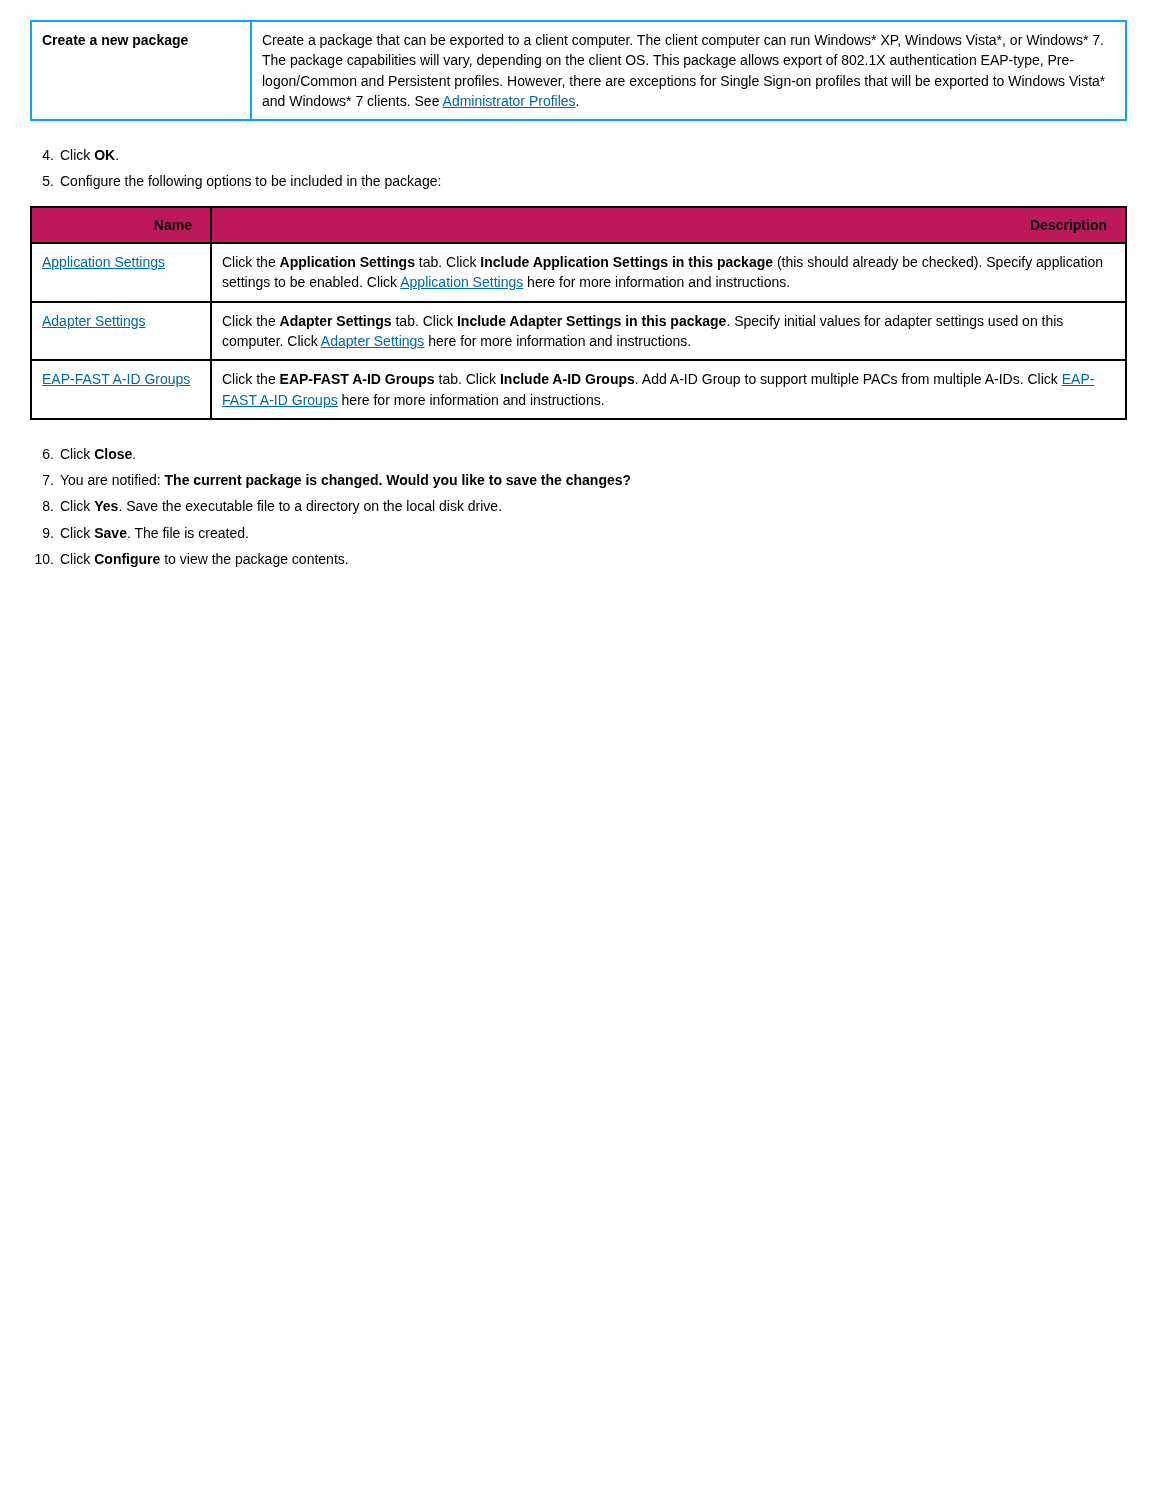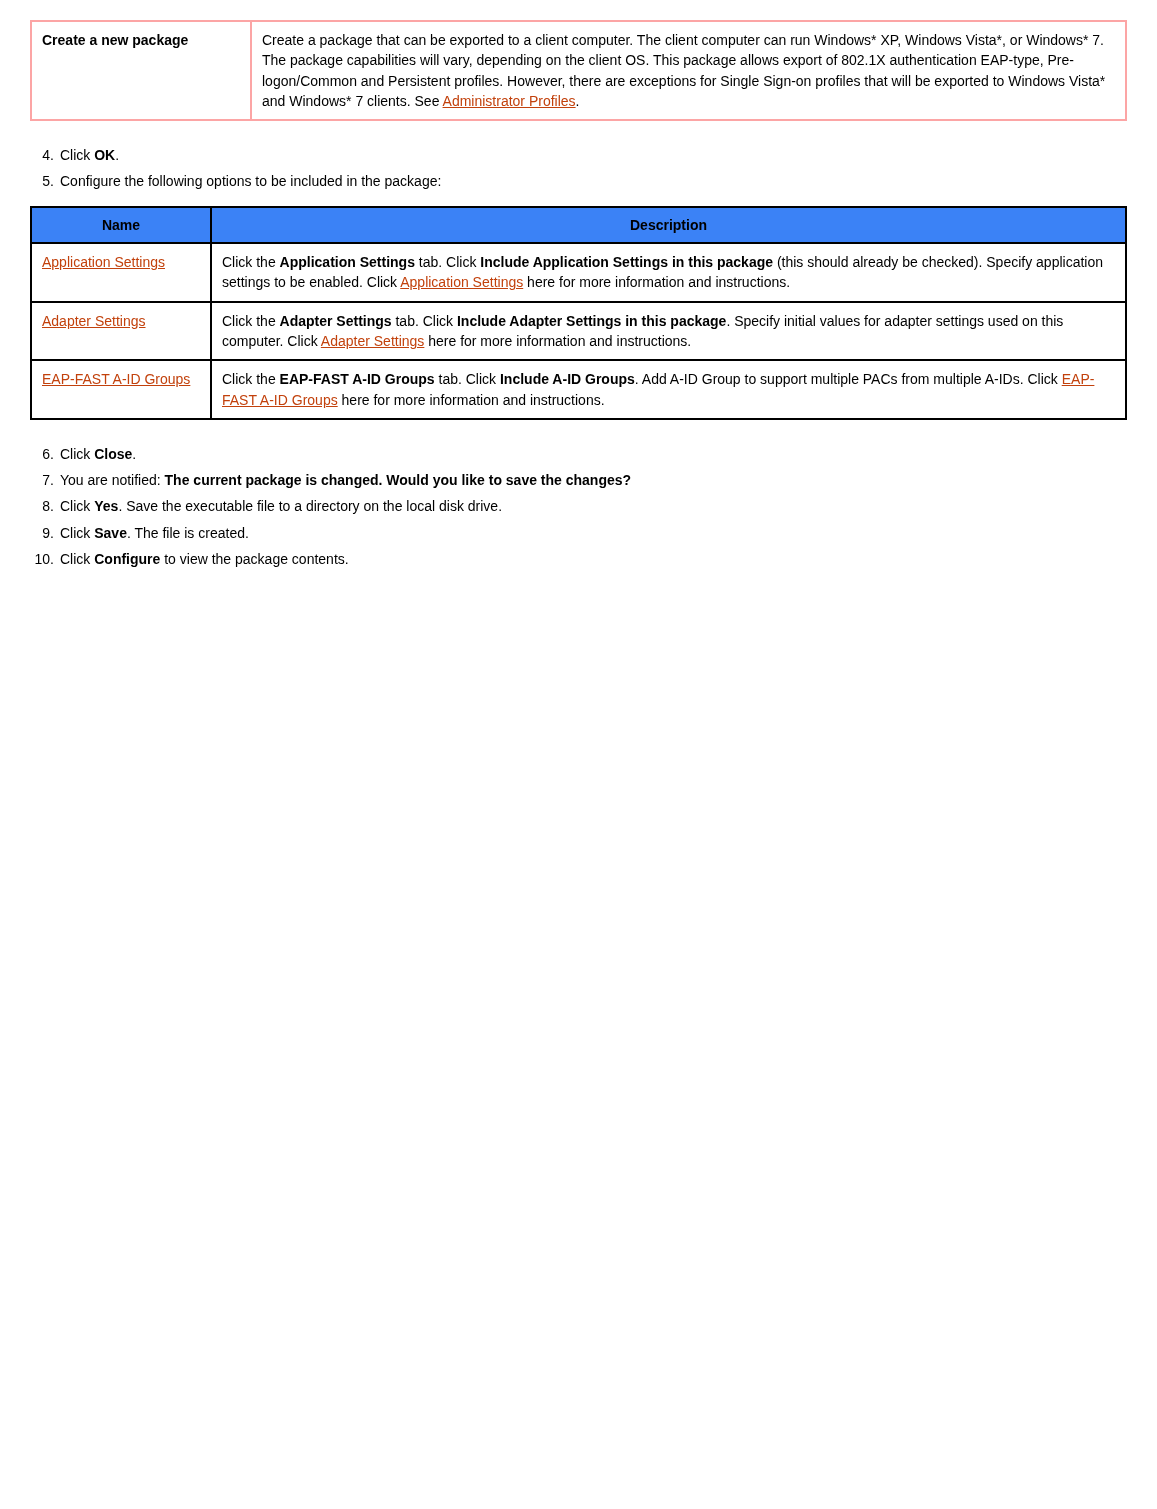"Create a new package" .main-table td, .main-table th { border: 2px solid #fca5a5 -> 2px solid #0ea5e9 }
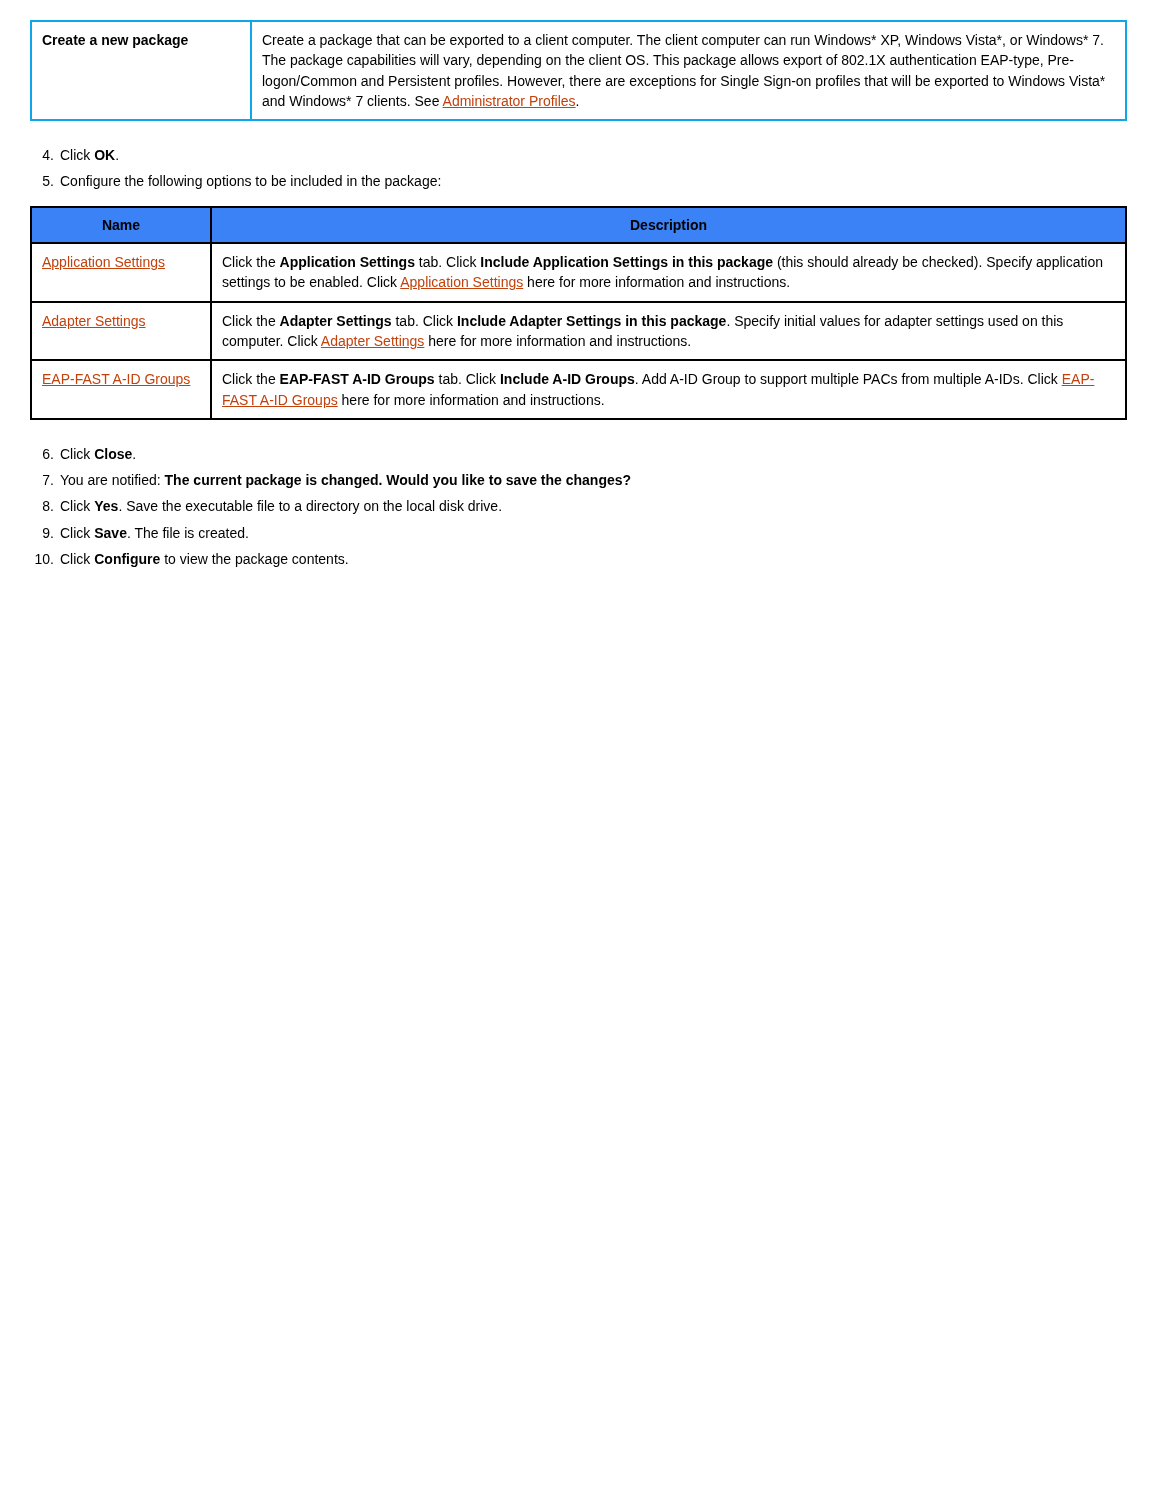"Administrator Profiles" a { color: #c2410c -> #0369a1 }
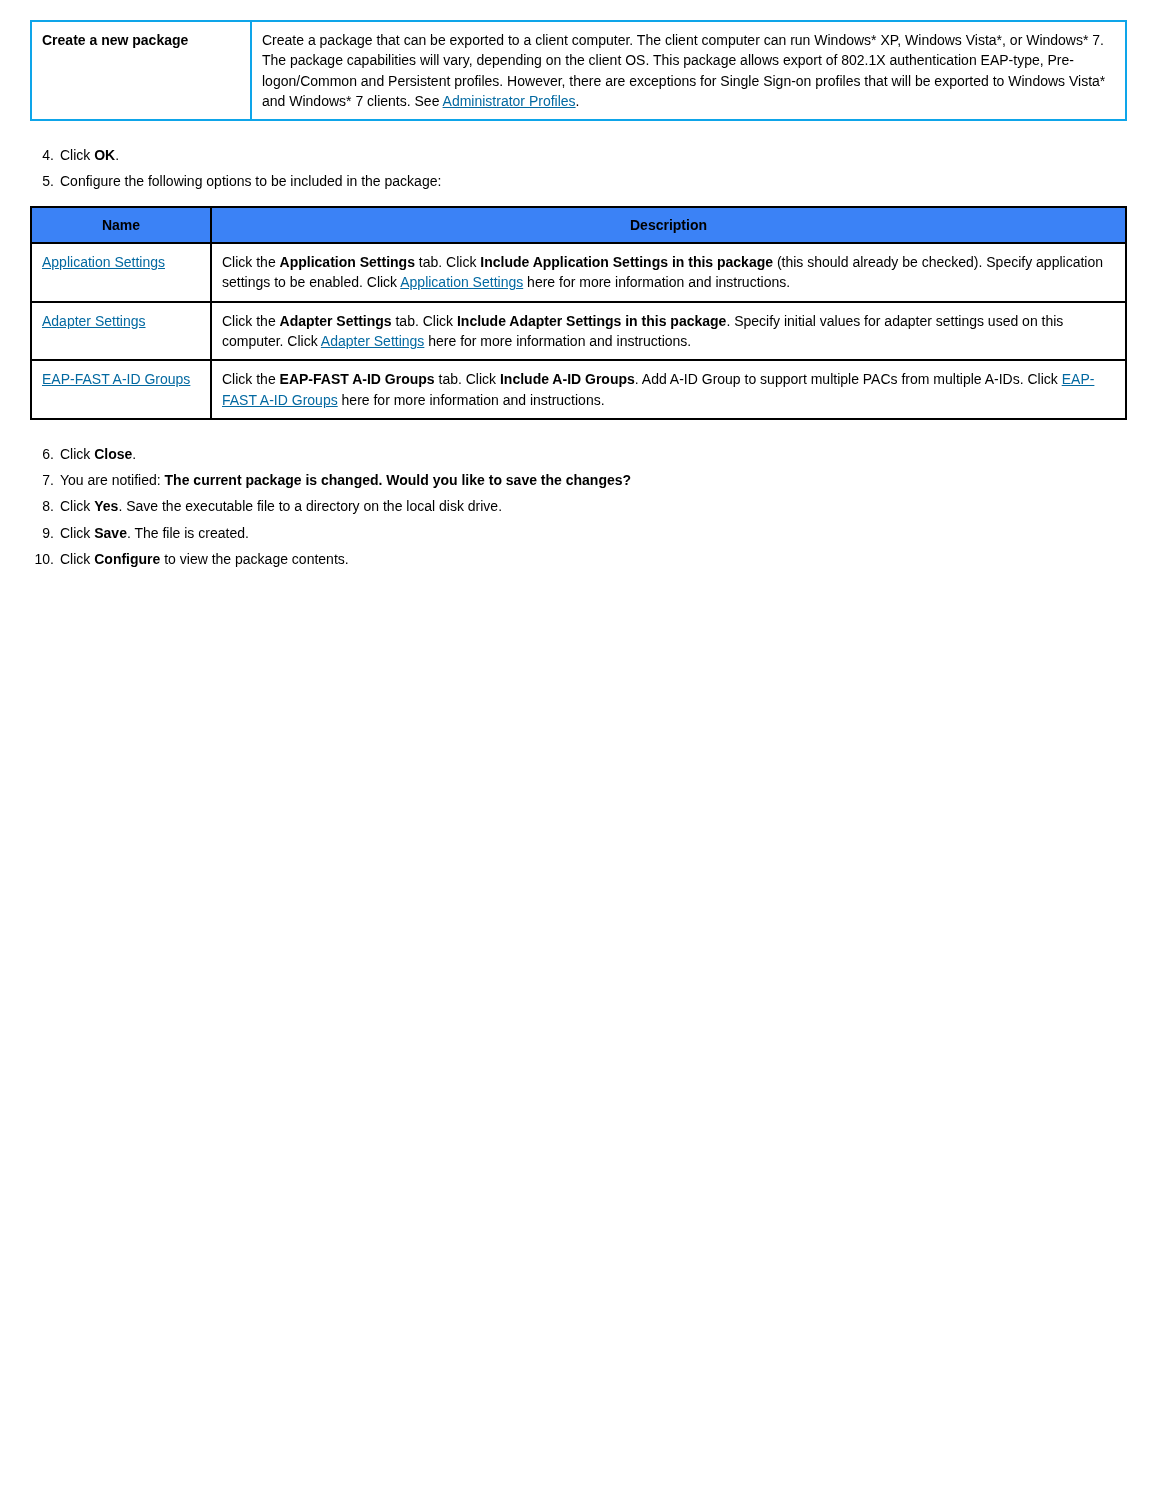"Name" .options-table th { background: #3b82f6 -> #be185d; text-align: center -> right }
